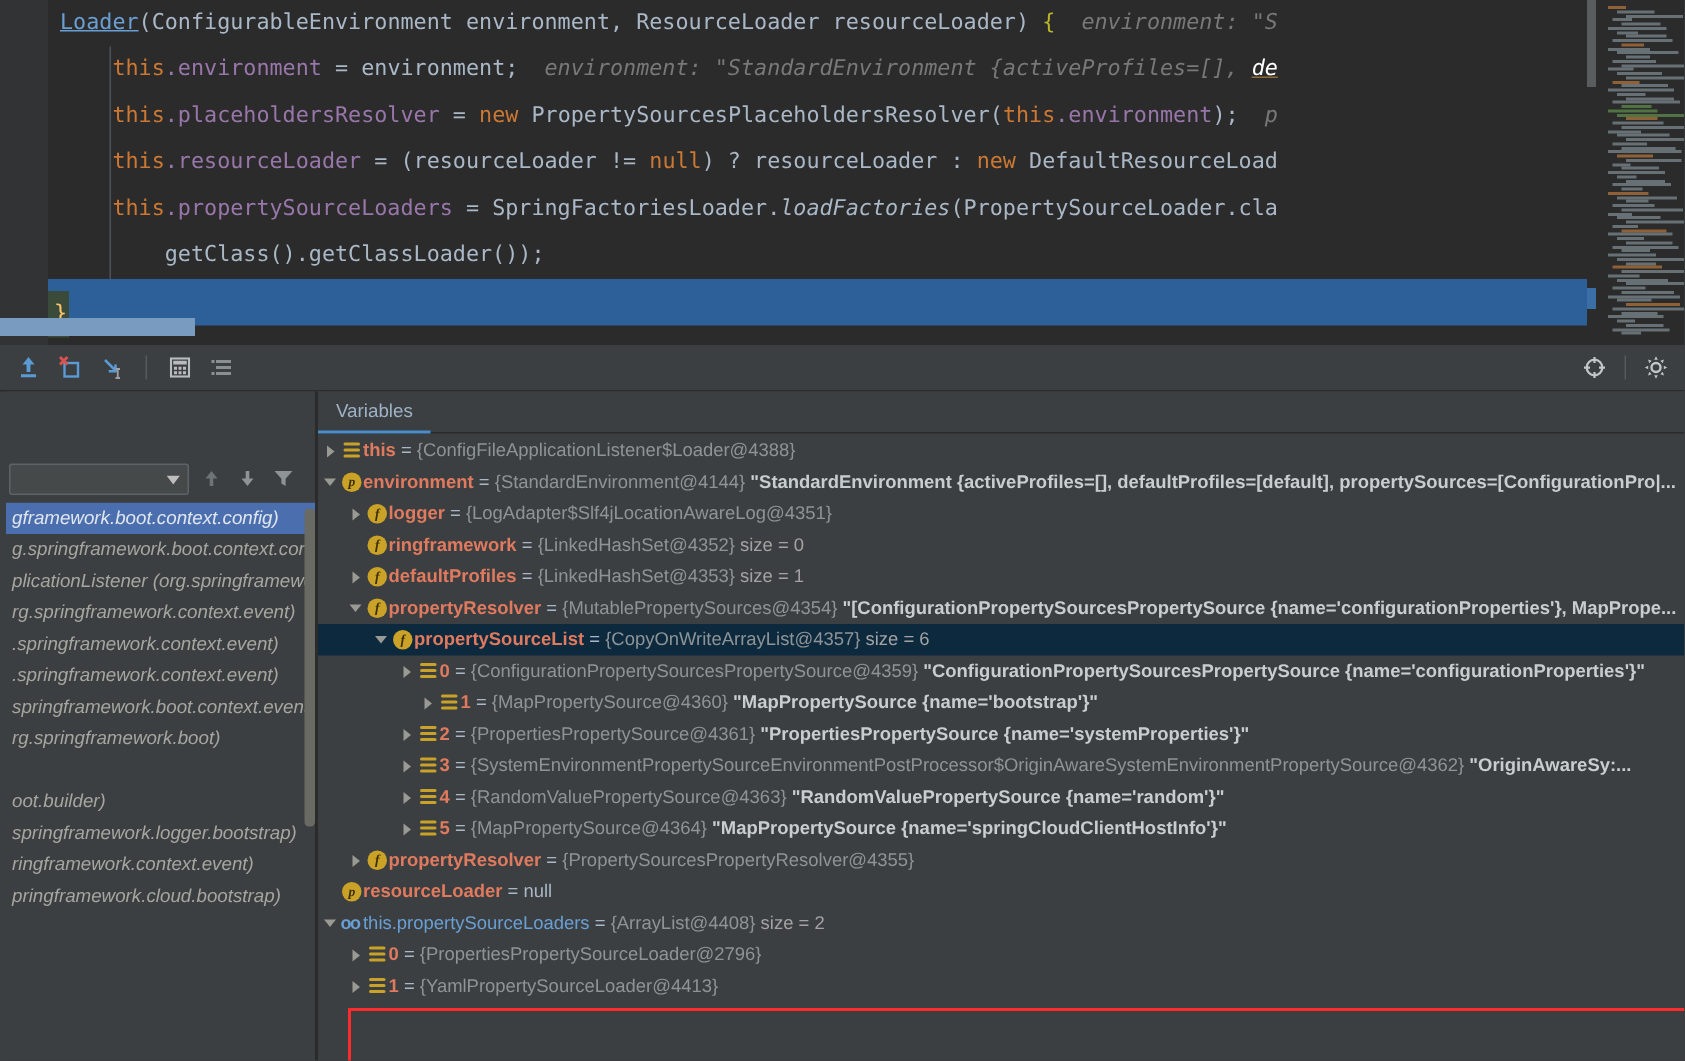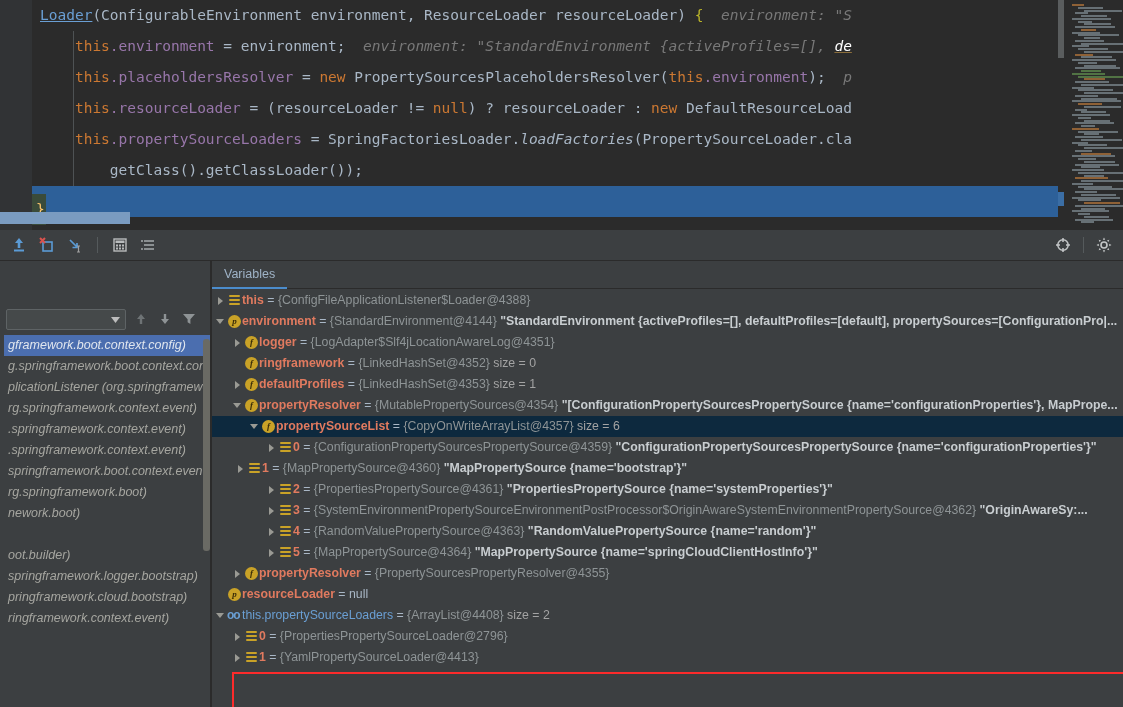"1 = {MapPropertySource@4360}" div.vrow { padding-left: 24px -> 69px }
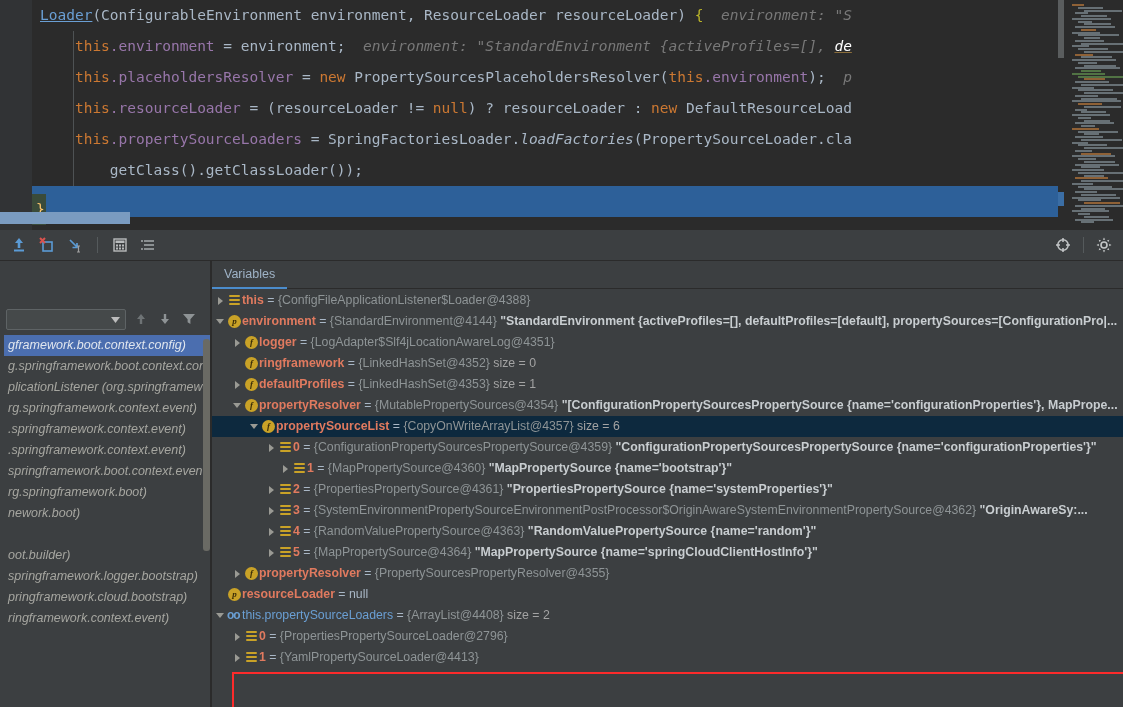"nework.boot)" div.frame-row { html: <div>nework.boot)</div> -> none }
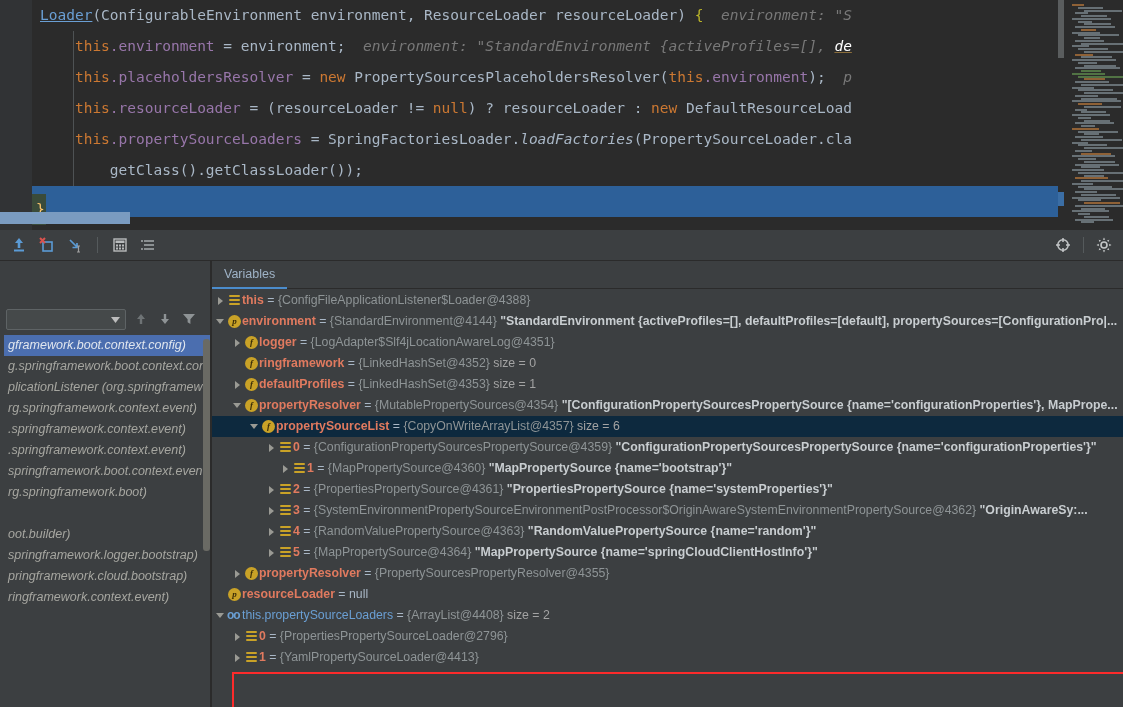"pringframework.cloud.bootstrap)" div.frame-row { order: before "ringframework.context.event)" -> after "ringframework.context.event)" }
